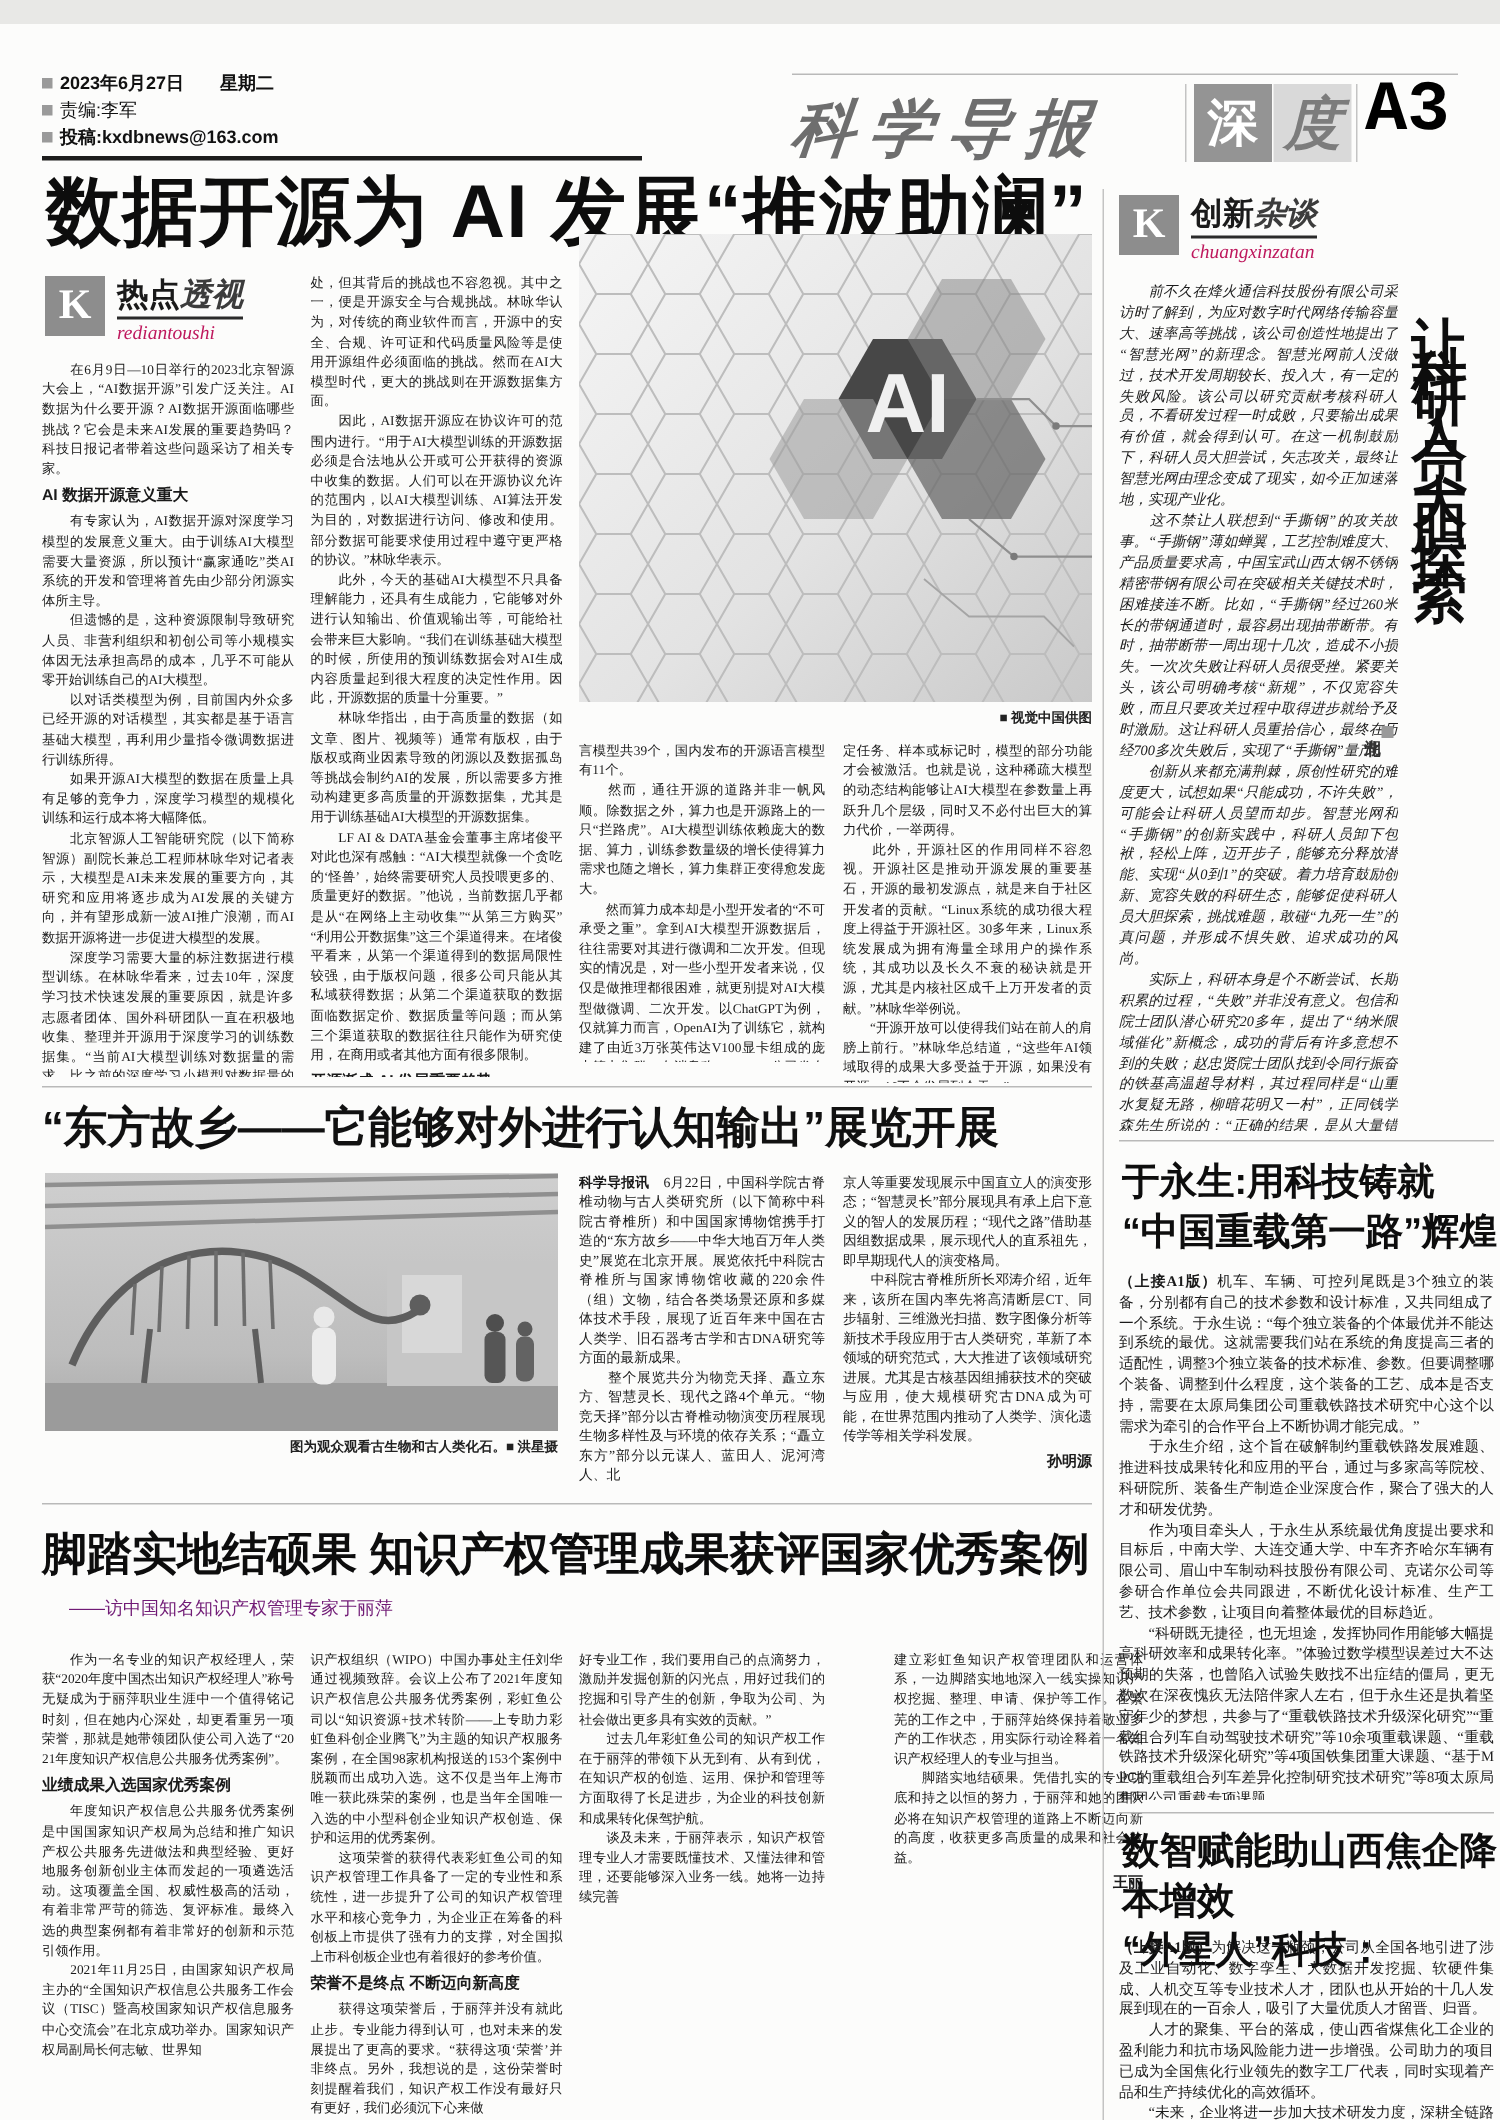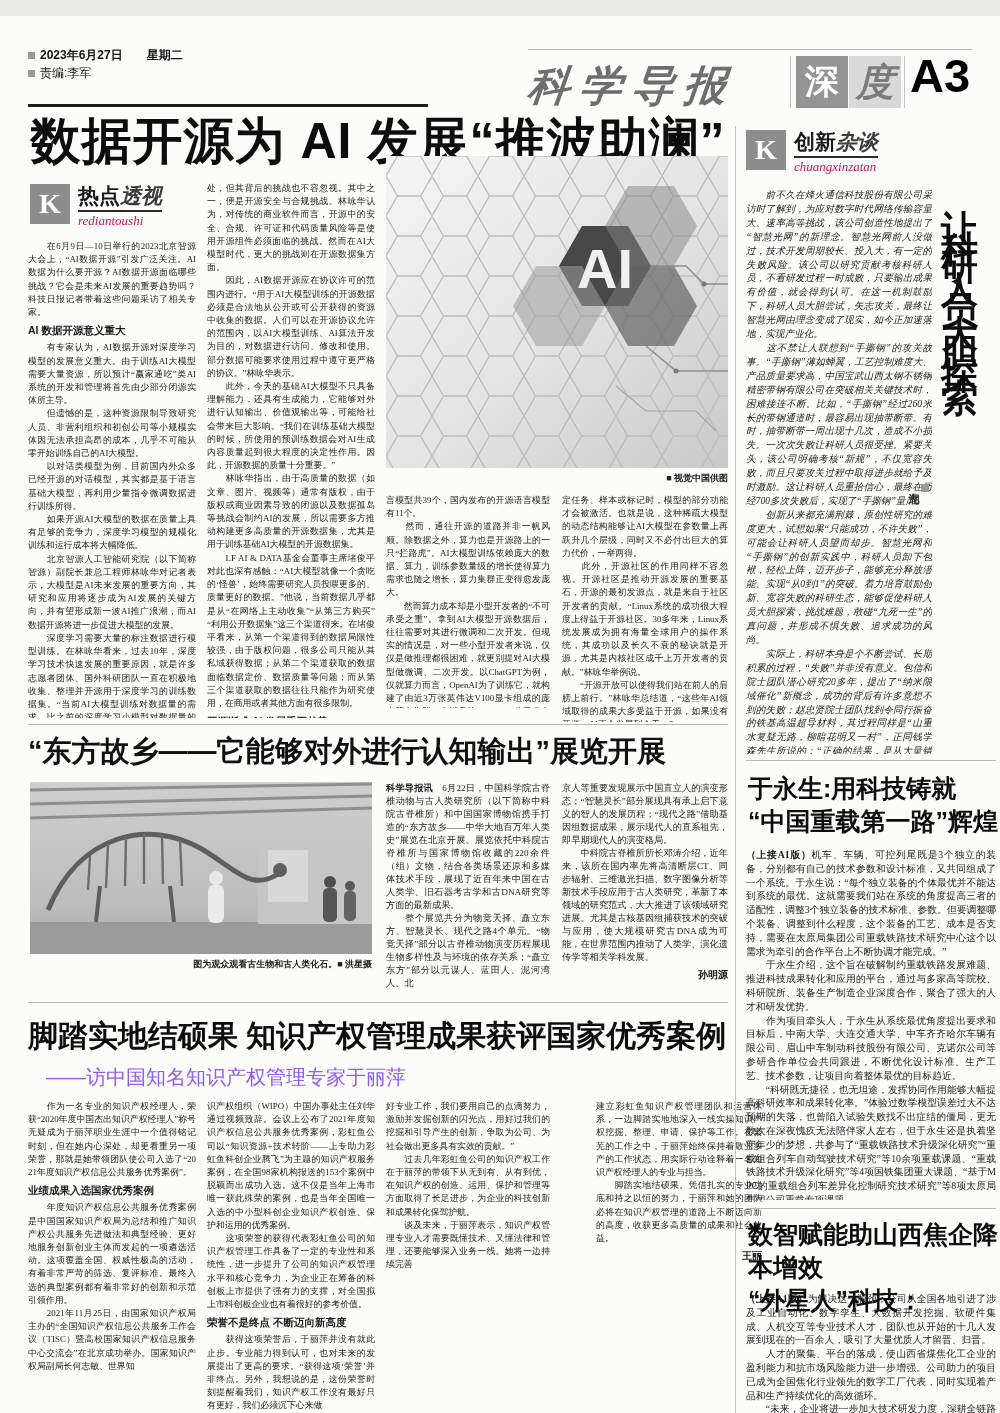"投稿:kxdbnews@163.com" div.mh-line { html: none -> <div> <span></span><span>投稿:kxdbnews@163.com</span> </div> }
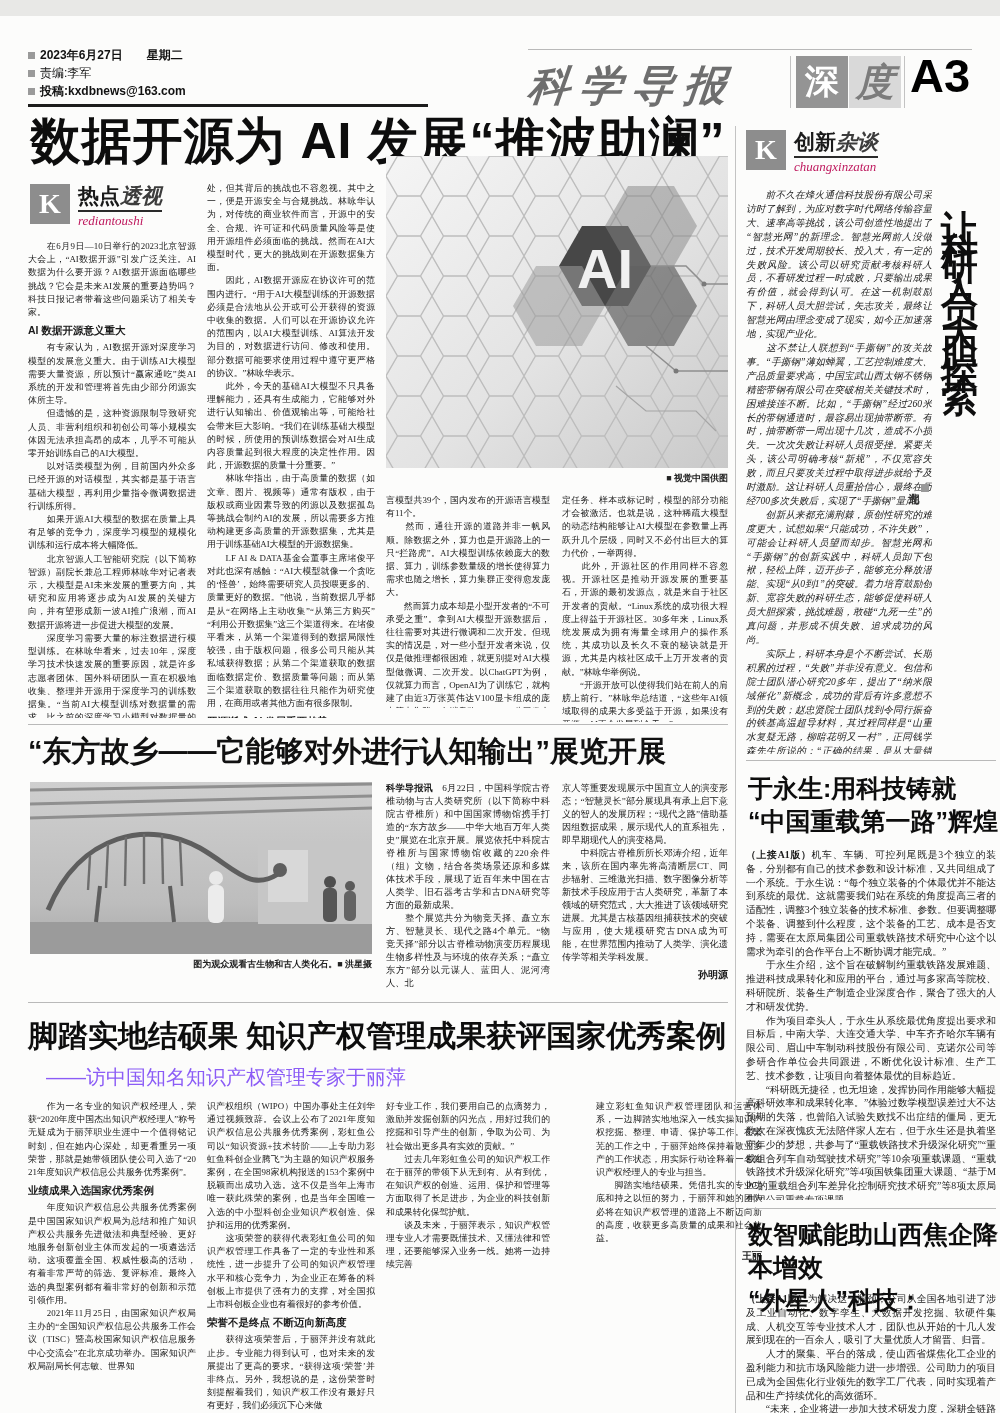"A3" .pageno { font-family: Liberation Sans, sans-serif -> Liberation Mono, monospace }
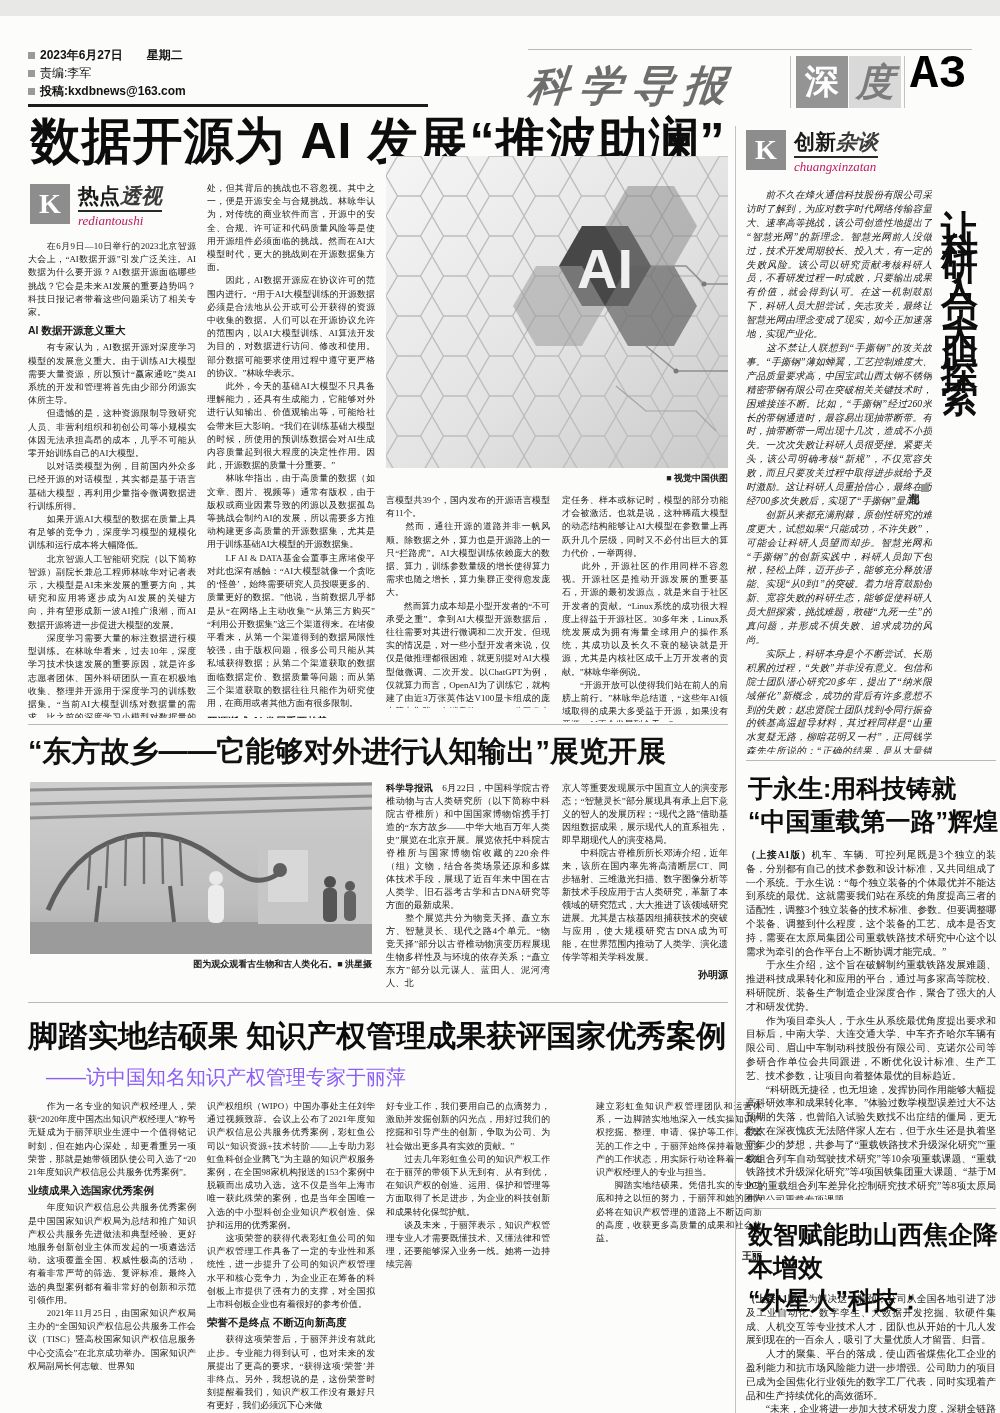"——访中国知名知识产权管理专家于丽萍" .dek { color: #8b5cf6 -> #701a75; font-size: 20px -> 12px }
